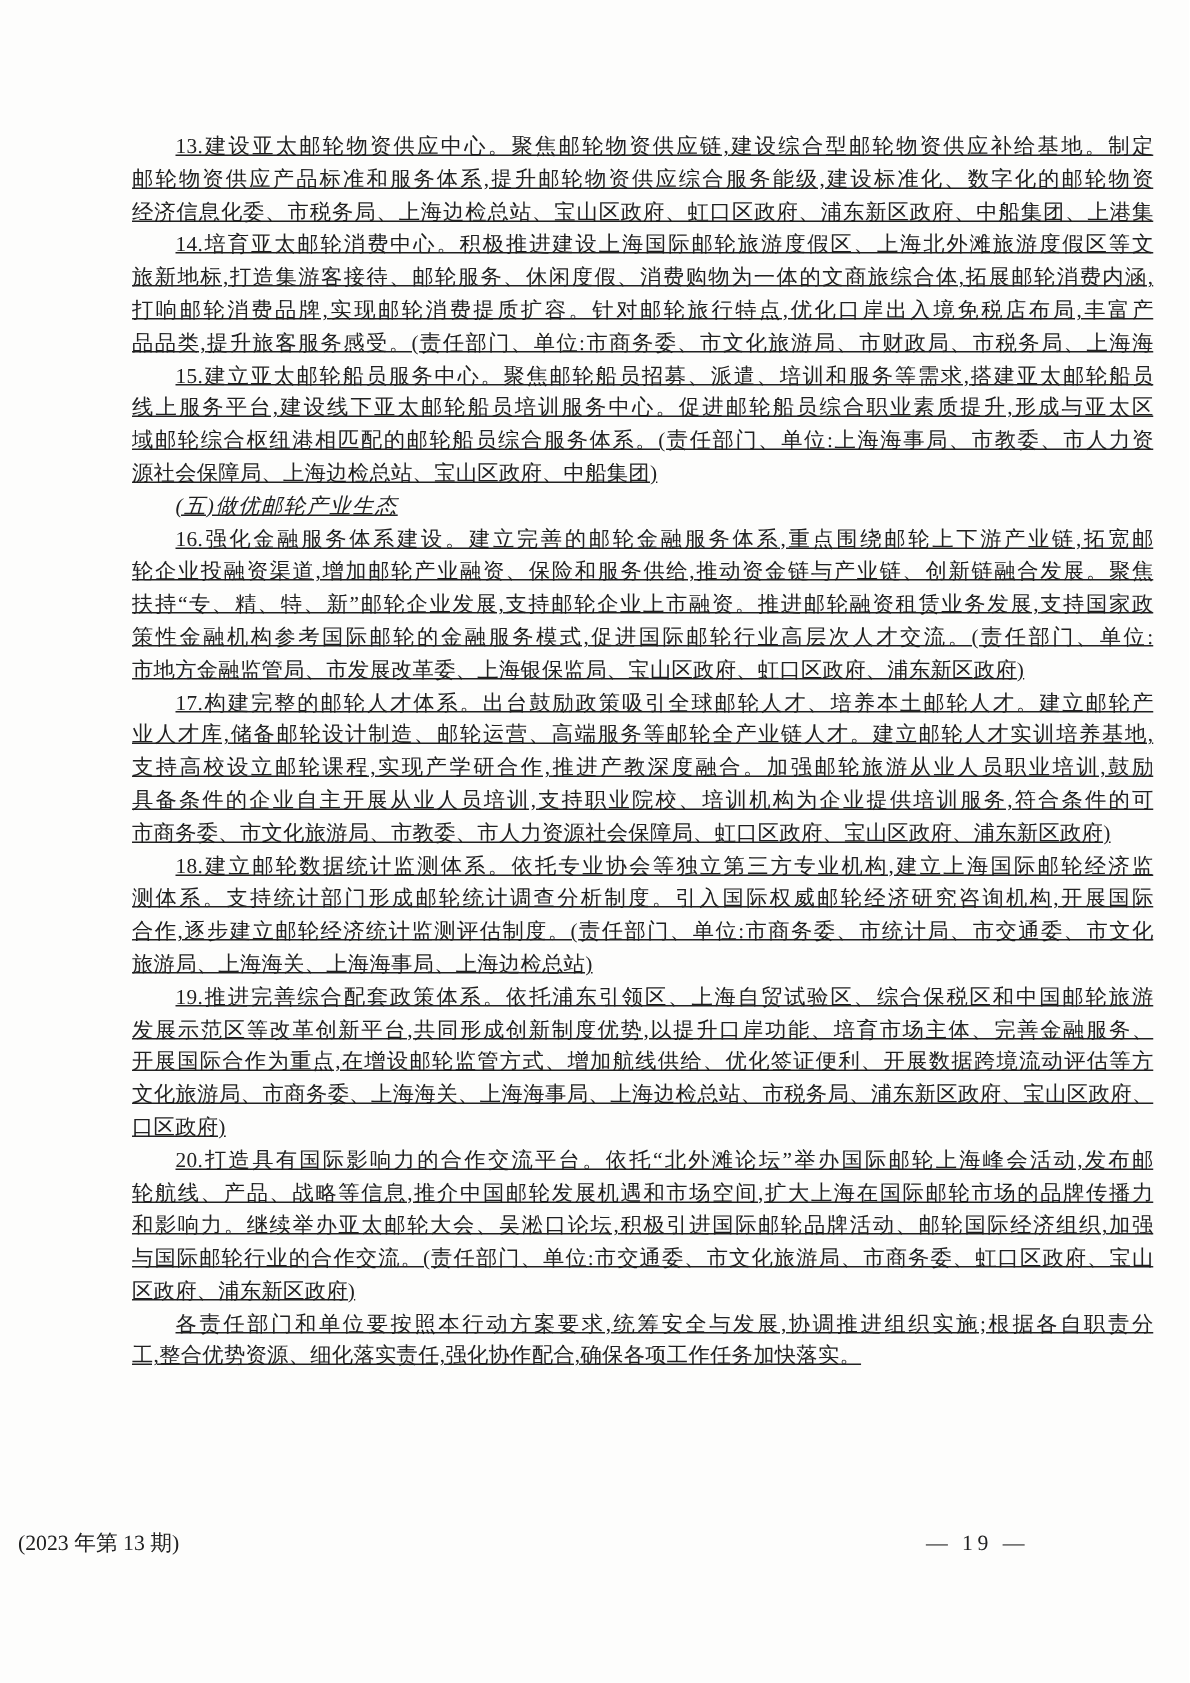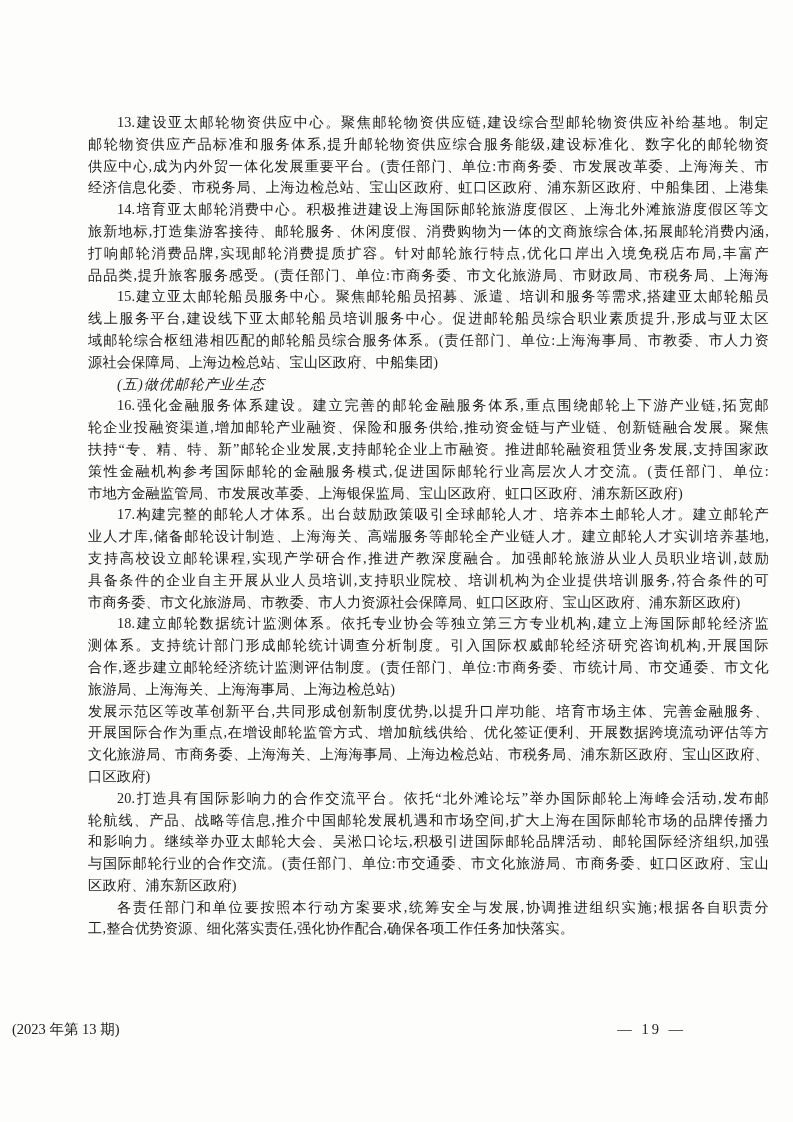"13.建设亚太邮轮物资供应中心。聚焦邮轮物资供应链,建设综合型邮轮物资供应补给基" .text-col { text-decoration: none -> underline; top: 112px -> 88px }
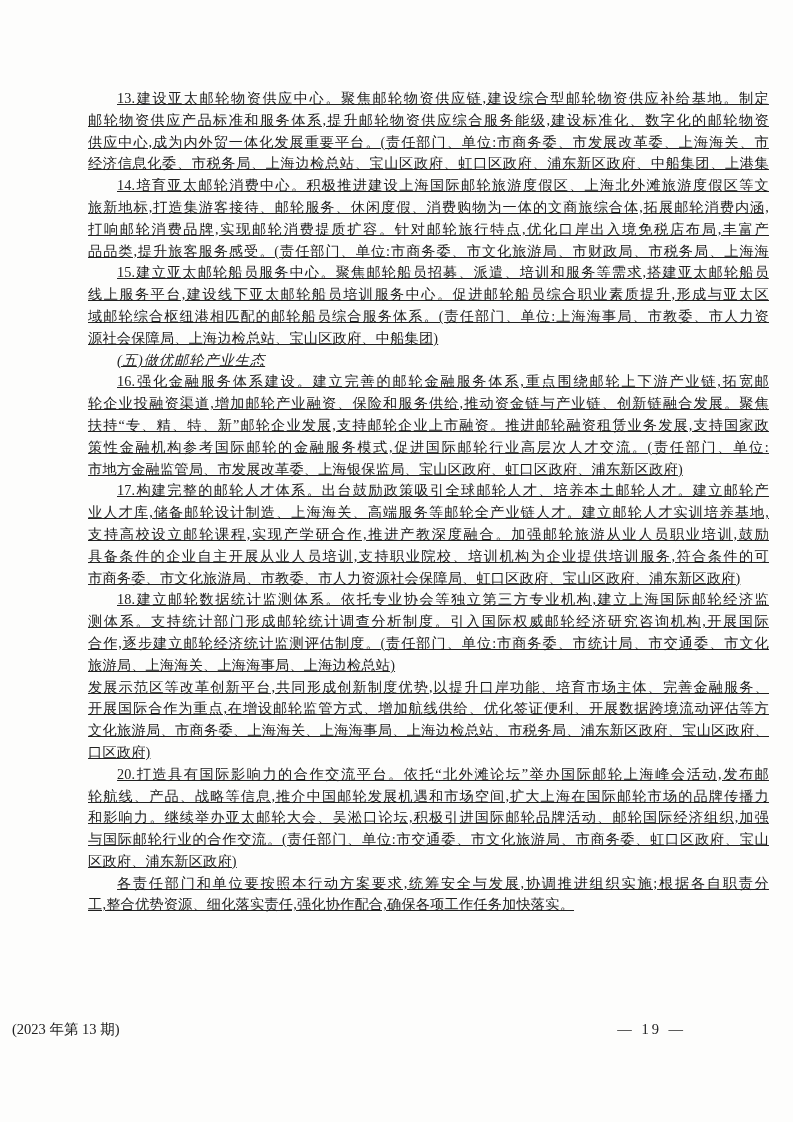"供应中心,成为内外贸一体化发展重要平台。(责任部门、单位:市商务委、市发展改革委" div.line { html: <div>供应中心,成为内外贸一体化发展重要平台。(责任部门、单位:市商务委、市发展改革委、上海海关、市</div> -> none }
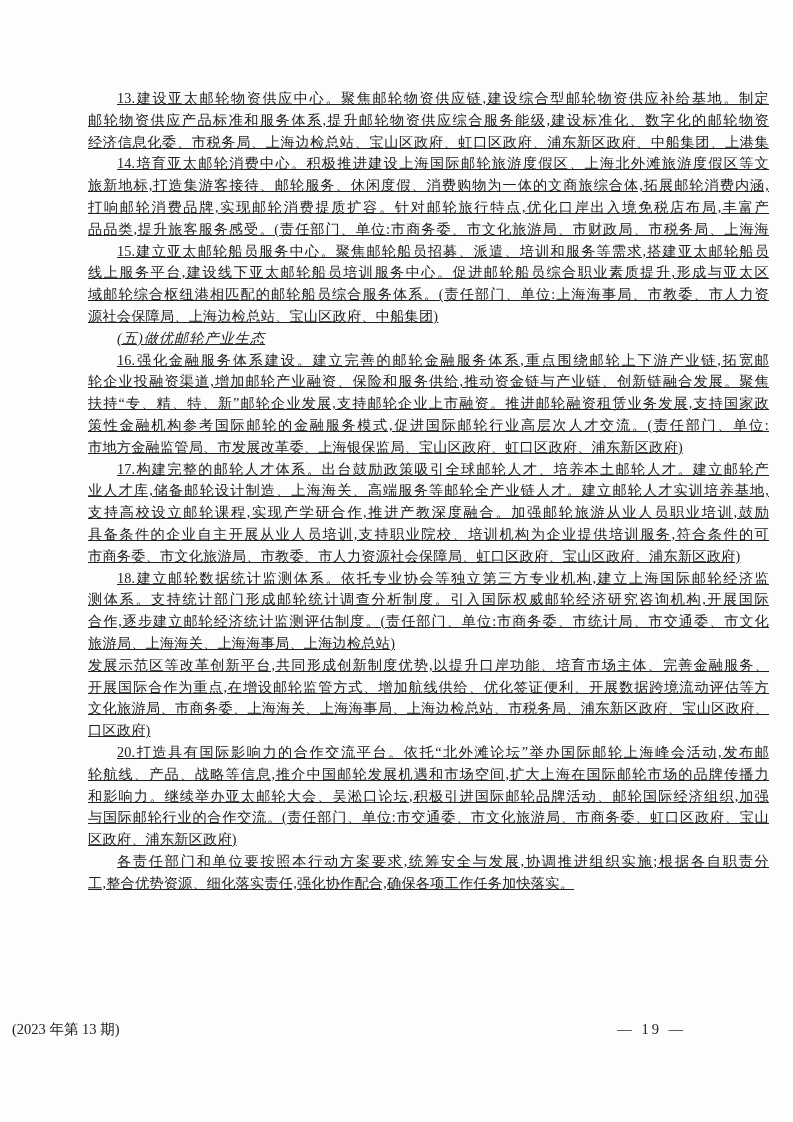"业人才库,储备邮轮设计制造、上海海关、高端服务等邮轮全产业链人才。建立邮轮人才实" div.line { text: 上海海关 -> 邮轮运营 }
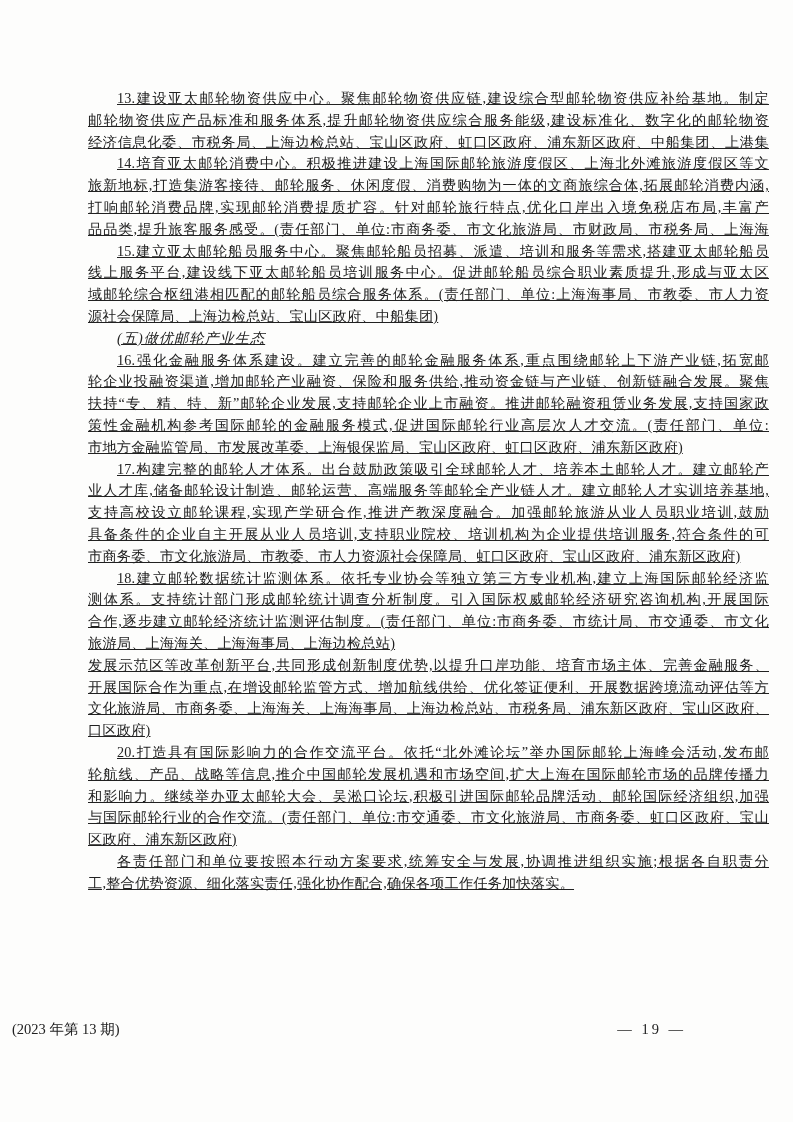"19.推进完善综合配套政策体系。依托浦东引领区、上海自贸试验区、综合保税区和中国" div.line { html: none -> <div>19.推进完善综合配套政策体系。依托浦东引领区、上海自贸试验区、综合保税区和中国邮轮旅游</div> }
